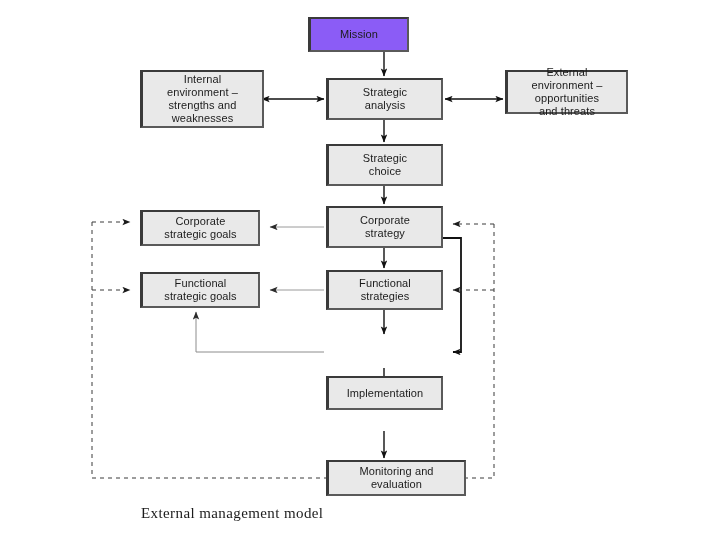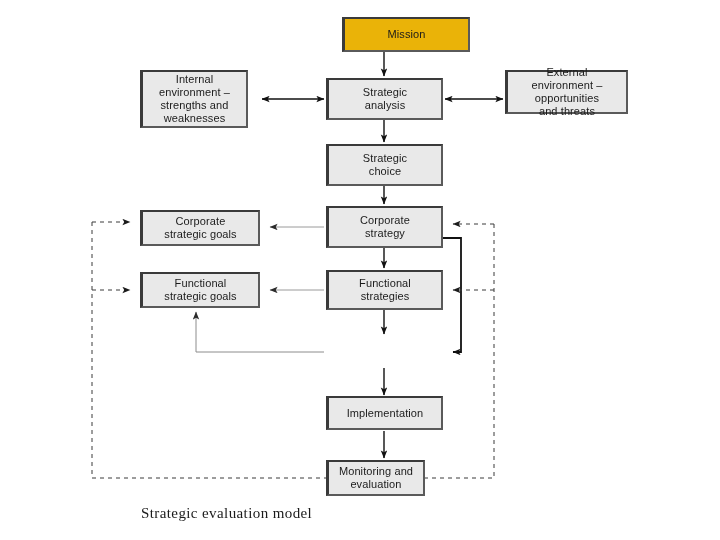"Mission" div.node { background: #eab308 -> #8b5cf6; left: 342px -> 308px; width: 128px -> 101px }
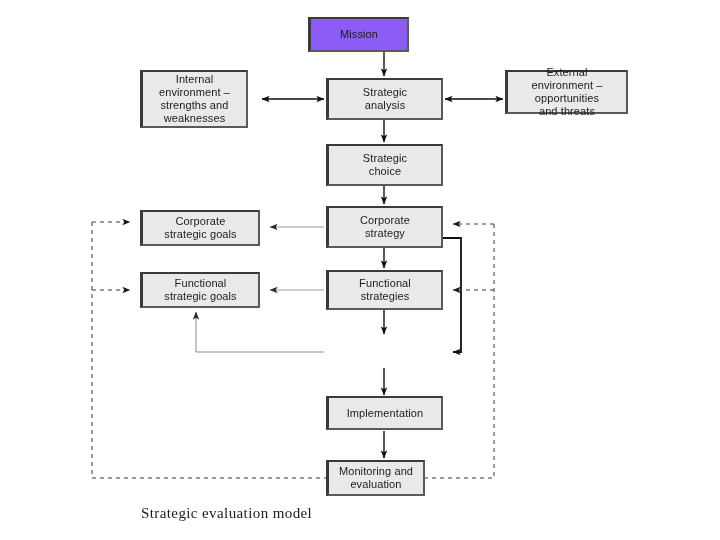"Internal" div.node { width: 108px -> 124px }
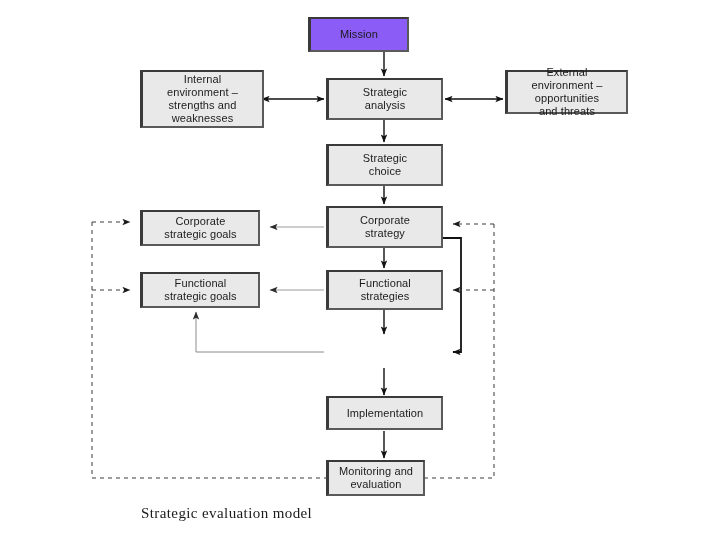"Implementation" div.node { top: 396px -> 376px }
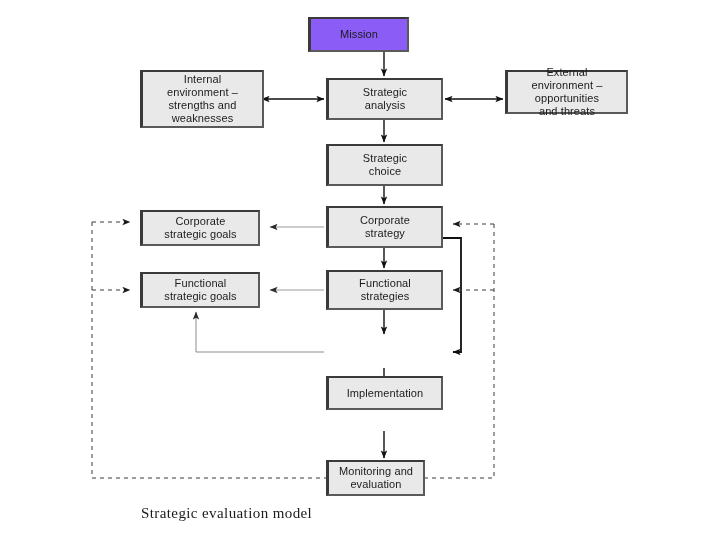"Monitoring and" div.node { width: 99px -> 140px }
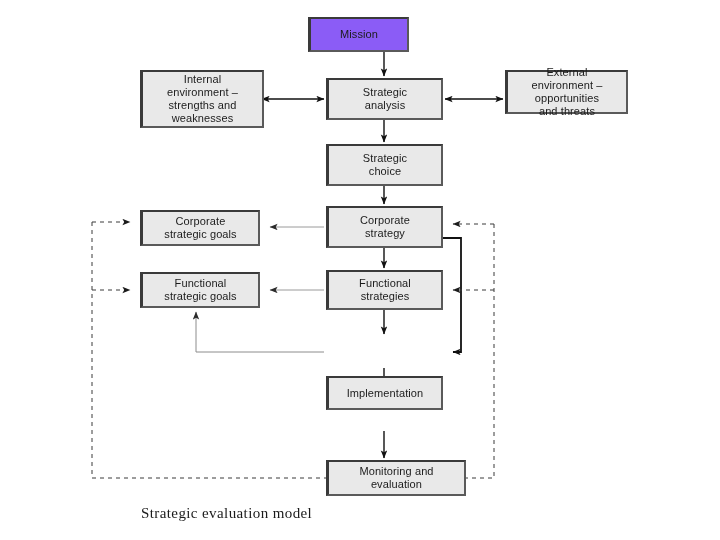"Strategic evaluation model" div.caption { text: Strategic evaluation -> External management }
